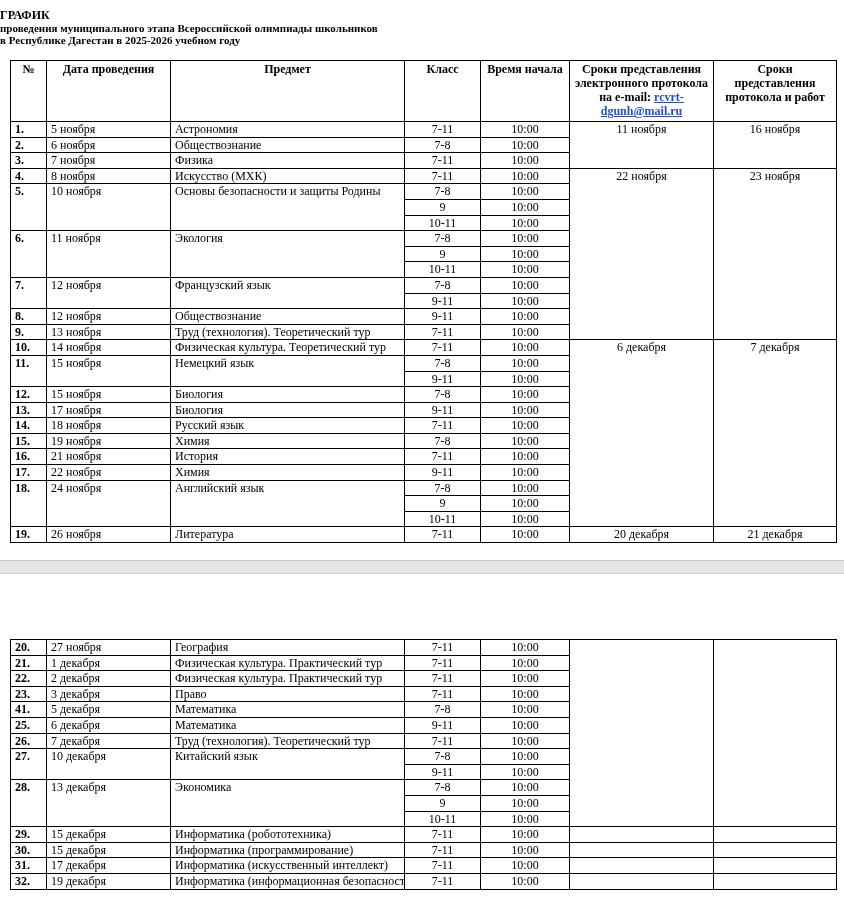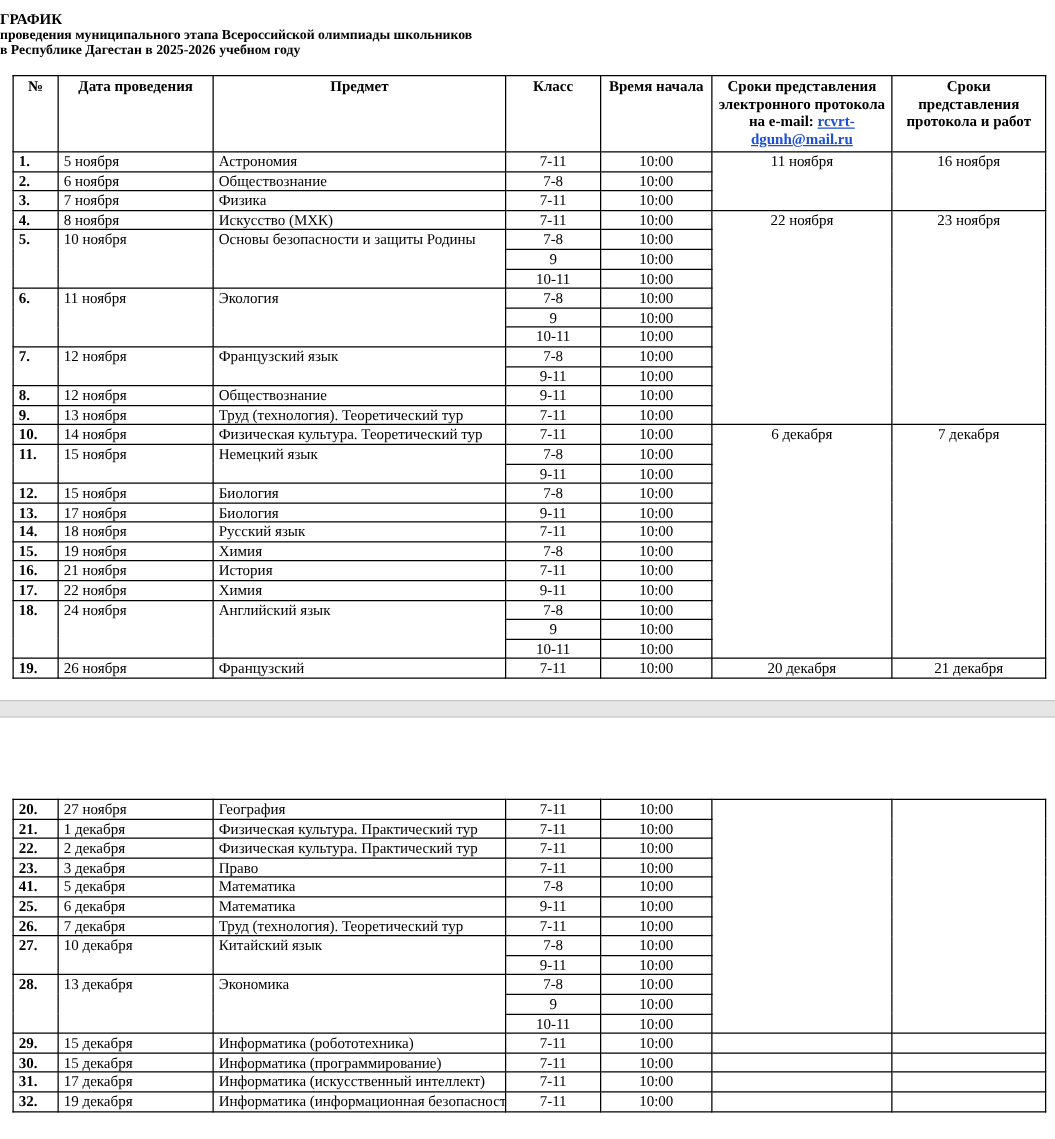"Французский" td.wrap { text: Французский -> Литература }
